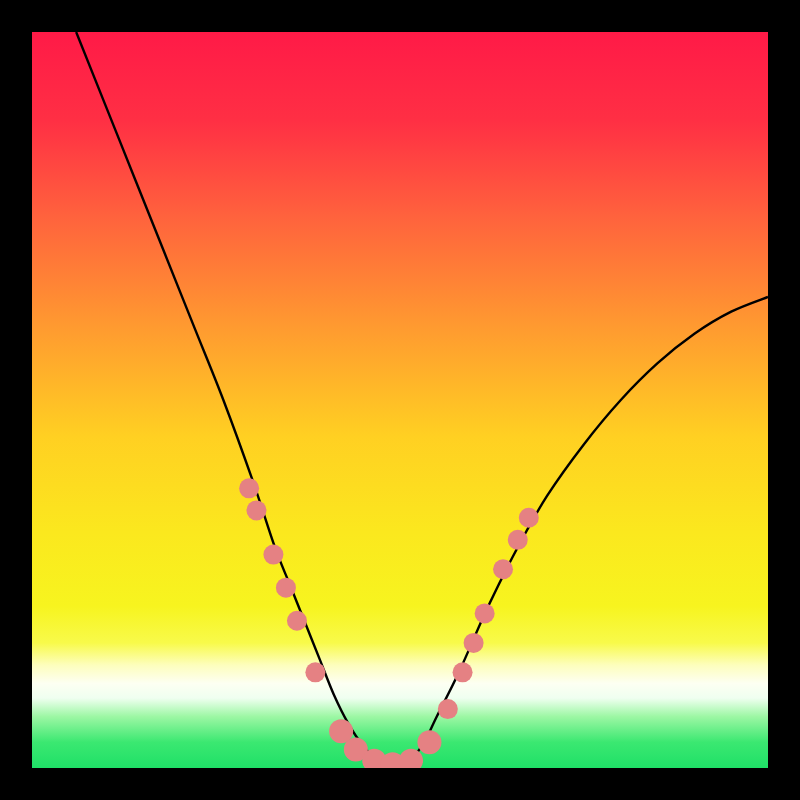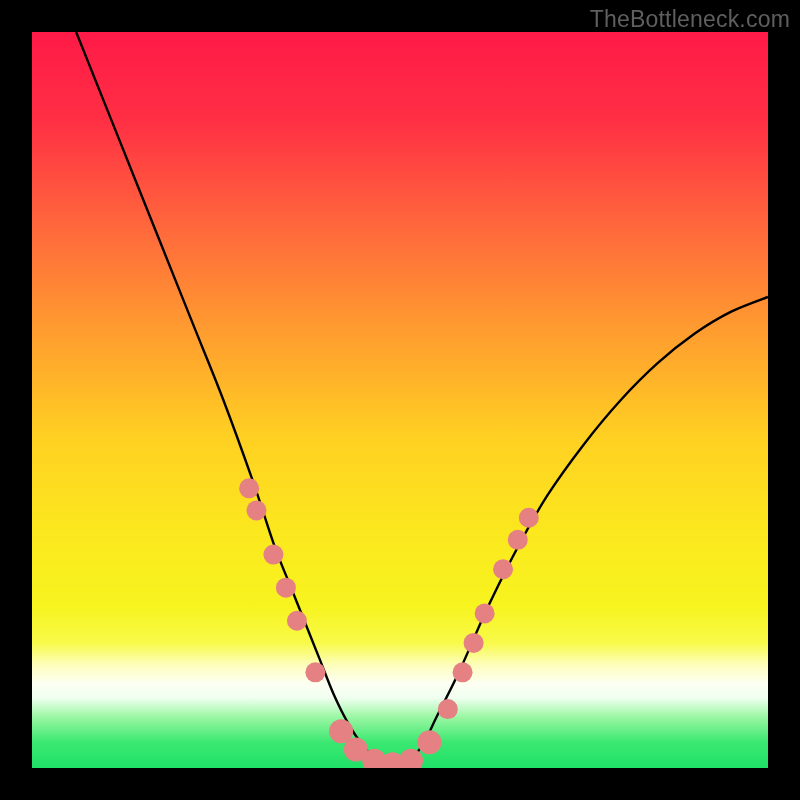"TheBottleneck.com" div.watermark { html: <div>TheBottleneck.com</div> -> none }
